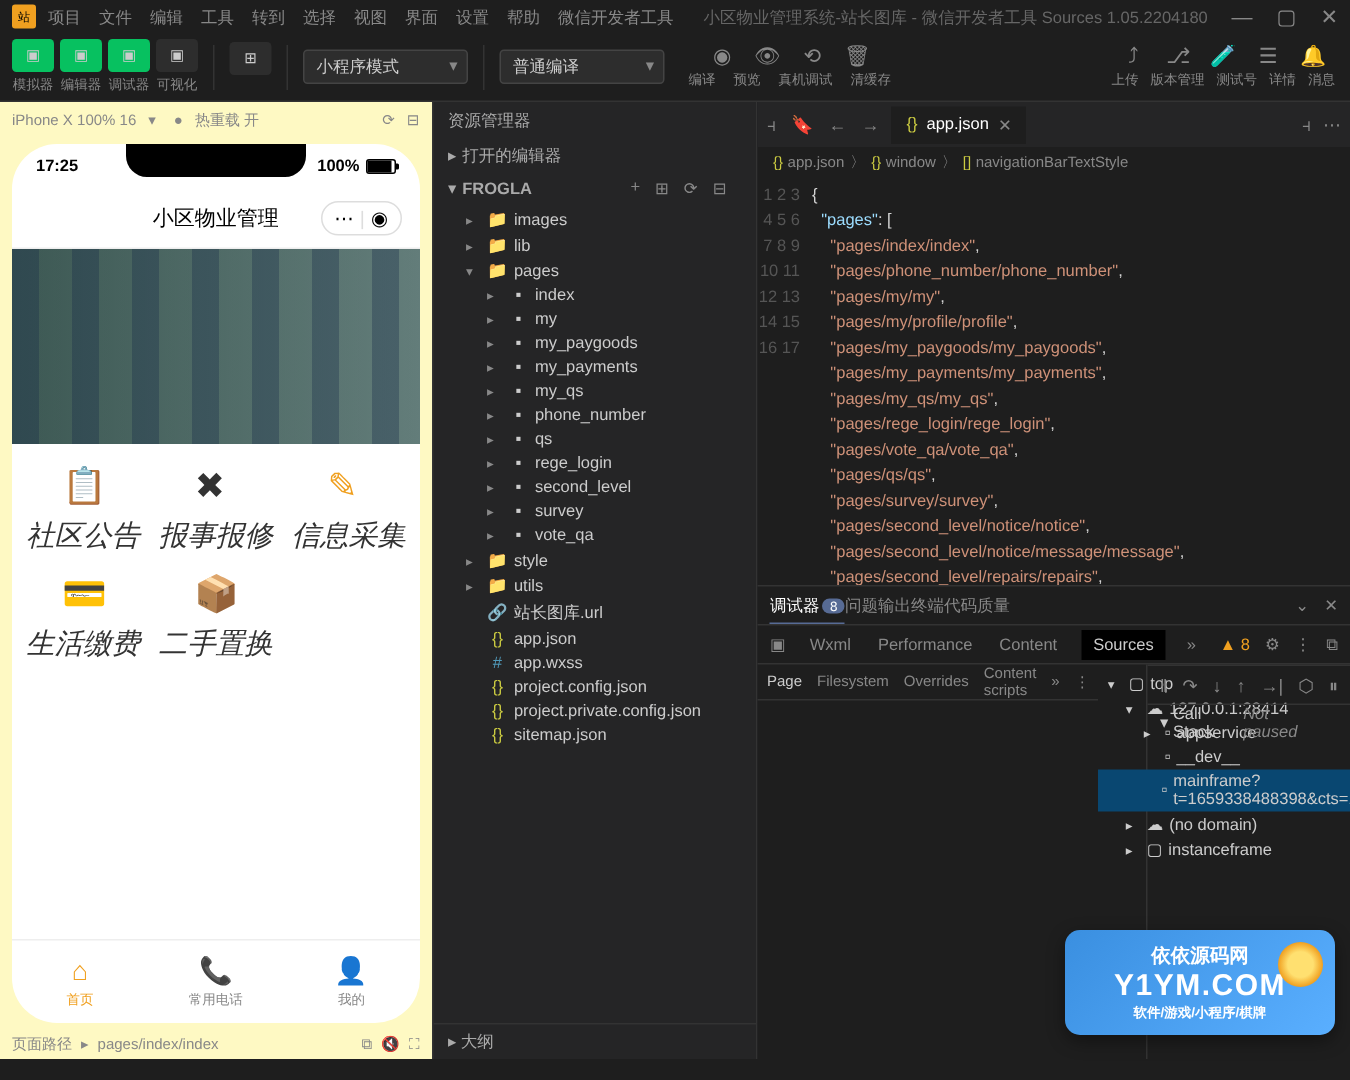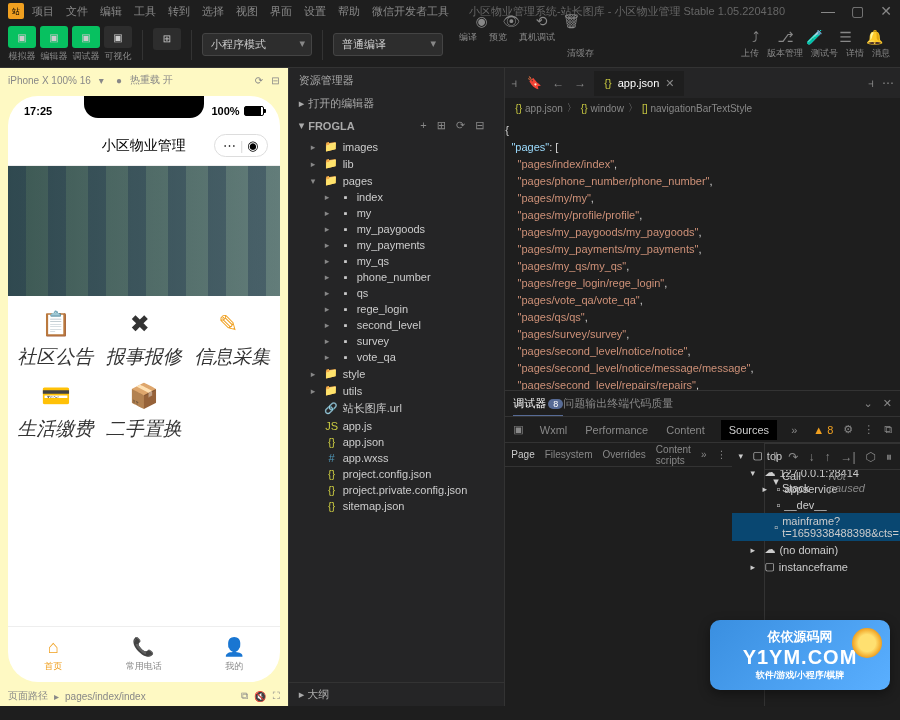"小区物业管理系统-站长图库 - 小区物业管理 Stable" div.titlebar-title { text: 小区物业管理 Stable -> 微信开发者工具 Sources }
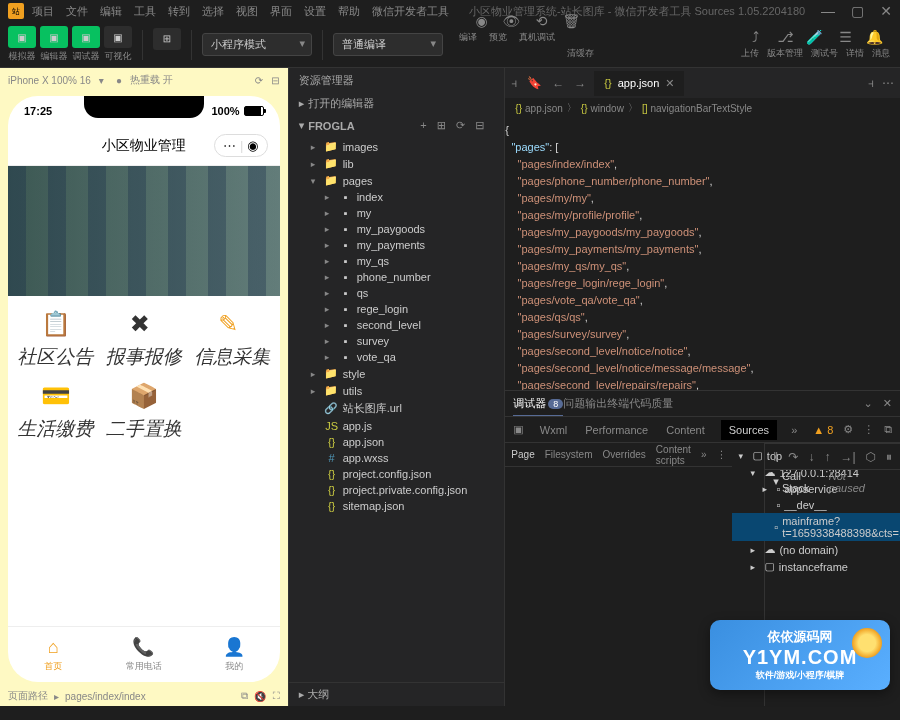"清缓存" span.toolbar-lbl { margin: 16px 4px -> 0px 4px }
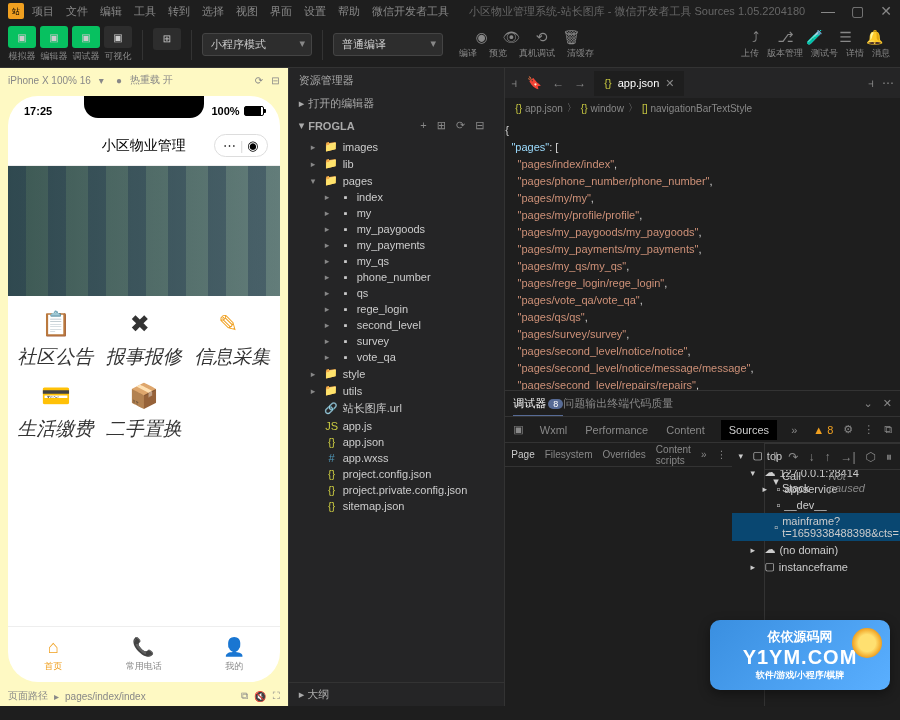"1 2 3 4 5" div.gutter { html: none -> <div>1 2 3 4 5 6 7 8 9 10 11 12 13 14 15 16 17 </div> }
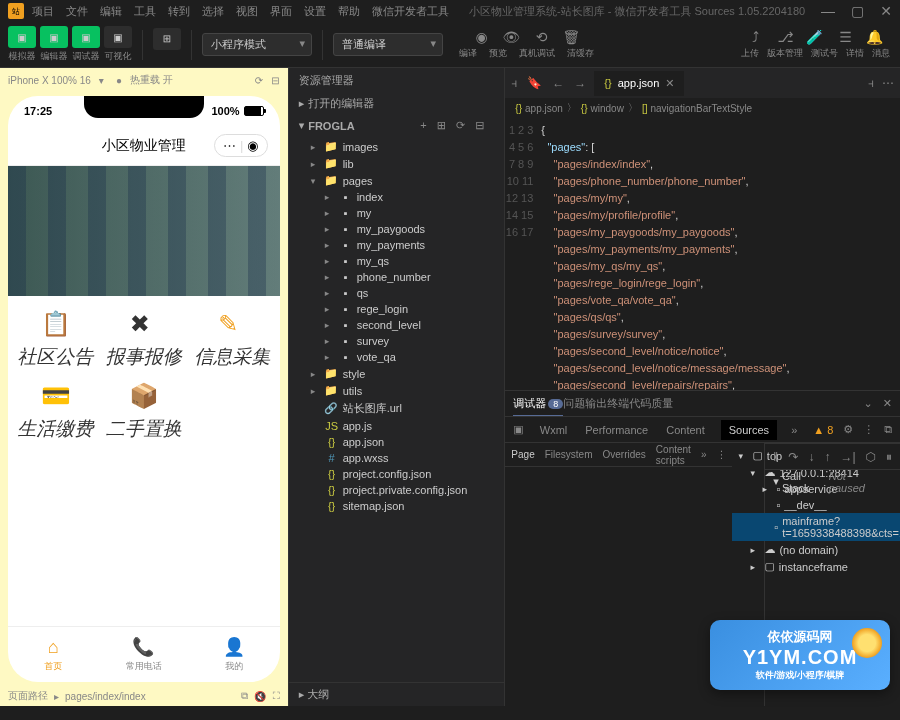"JS" div.tree-item { html: <div> <span></span> <span>JS</span> <span>app.js</span> </div> -> none }
